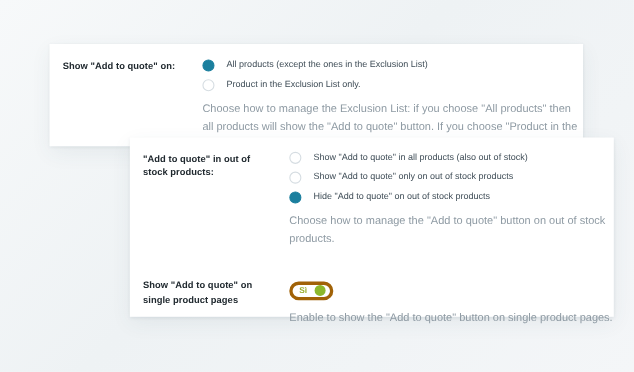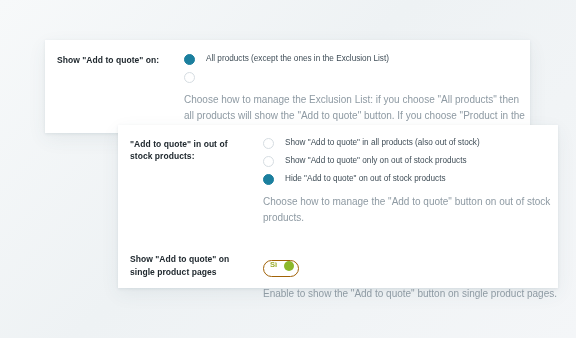"Product in the Exclusion List" span.radio-text { html: none -> <span>Product in the Exclusion List only.</span> }
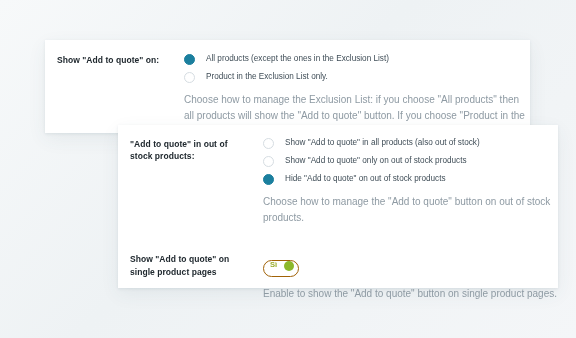"Sì" .toggle { align-items: none -> center; border: 1px solid #a16207 -> 3px solid #a16207 }
